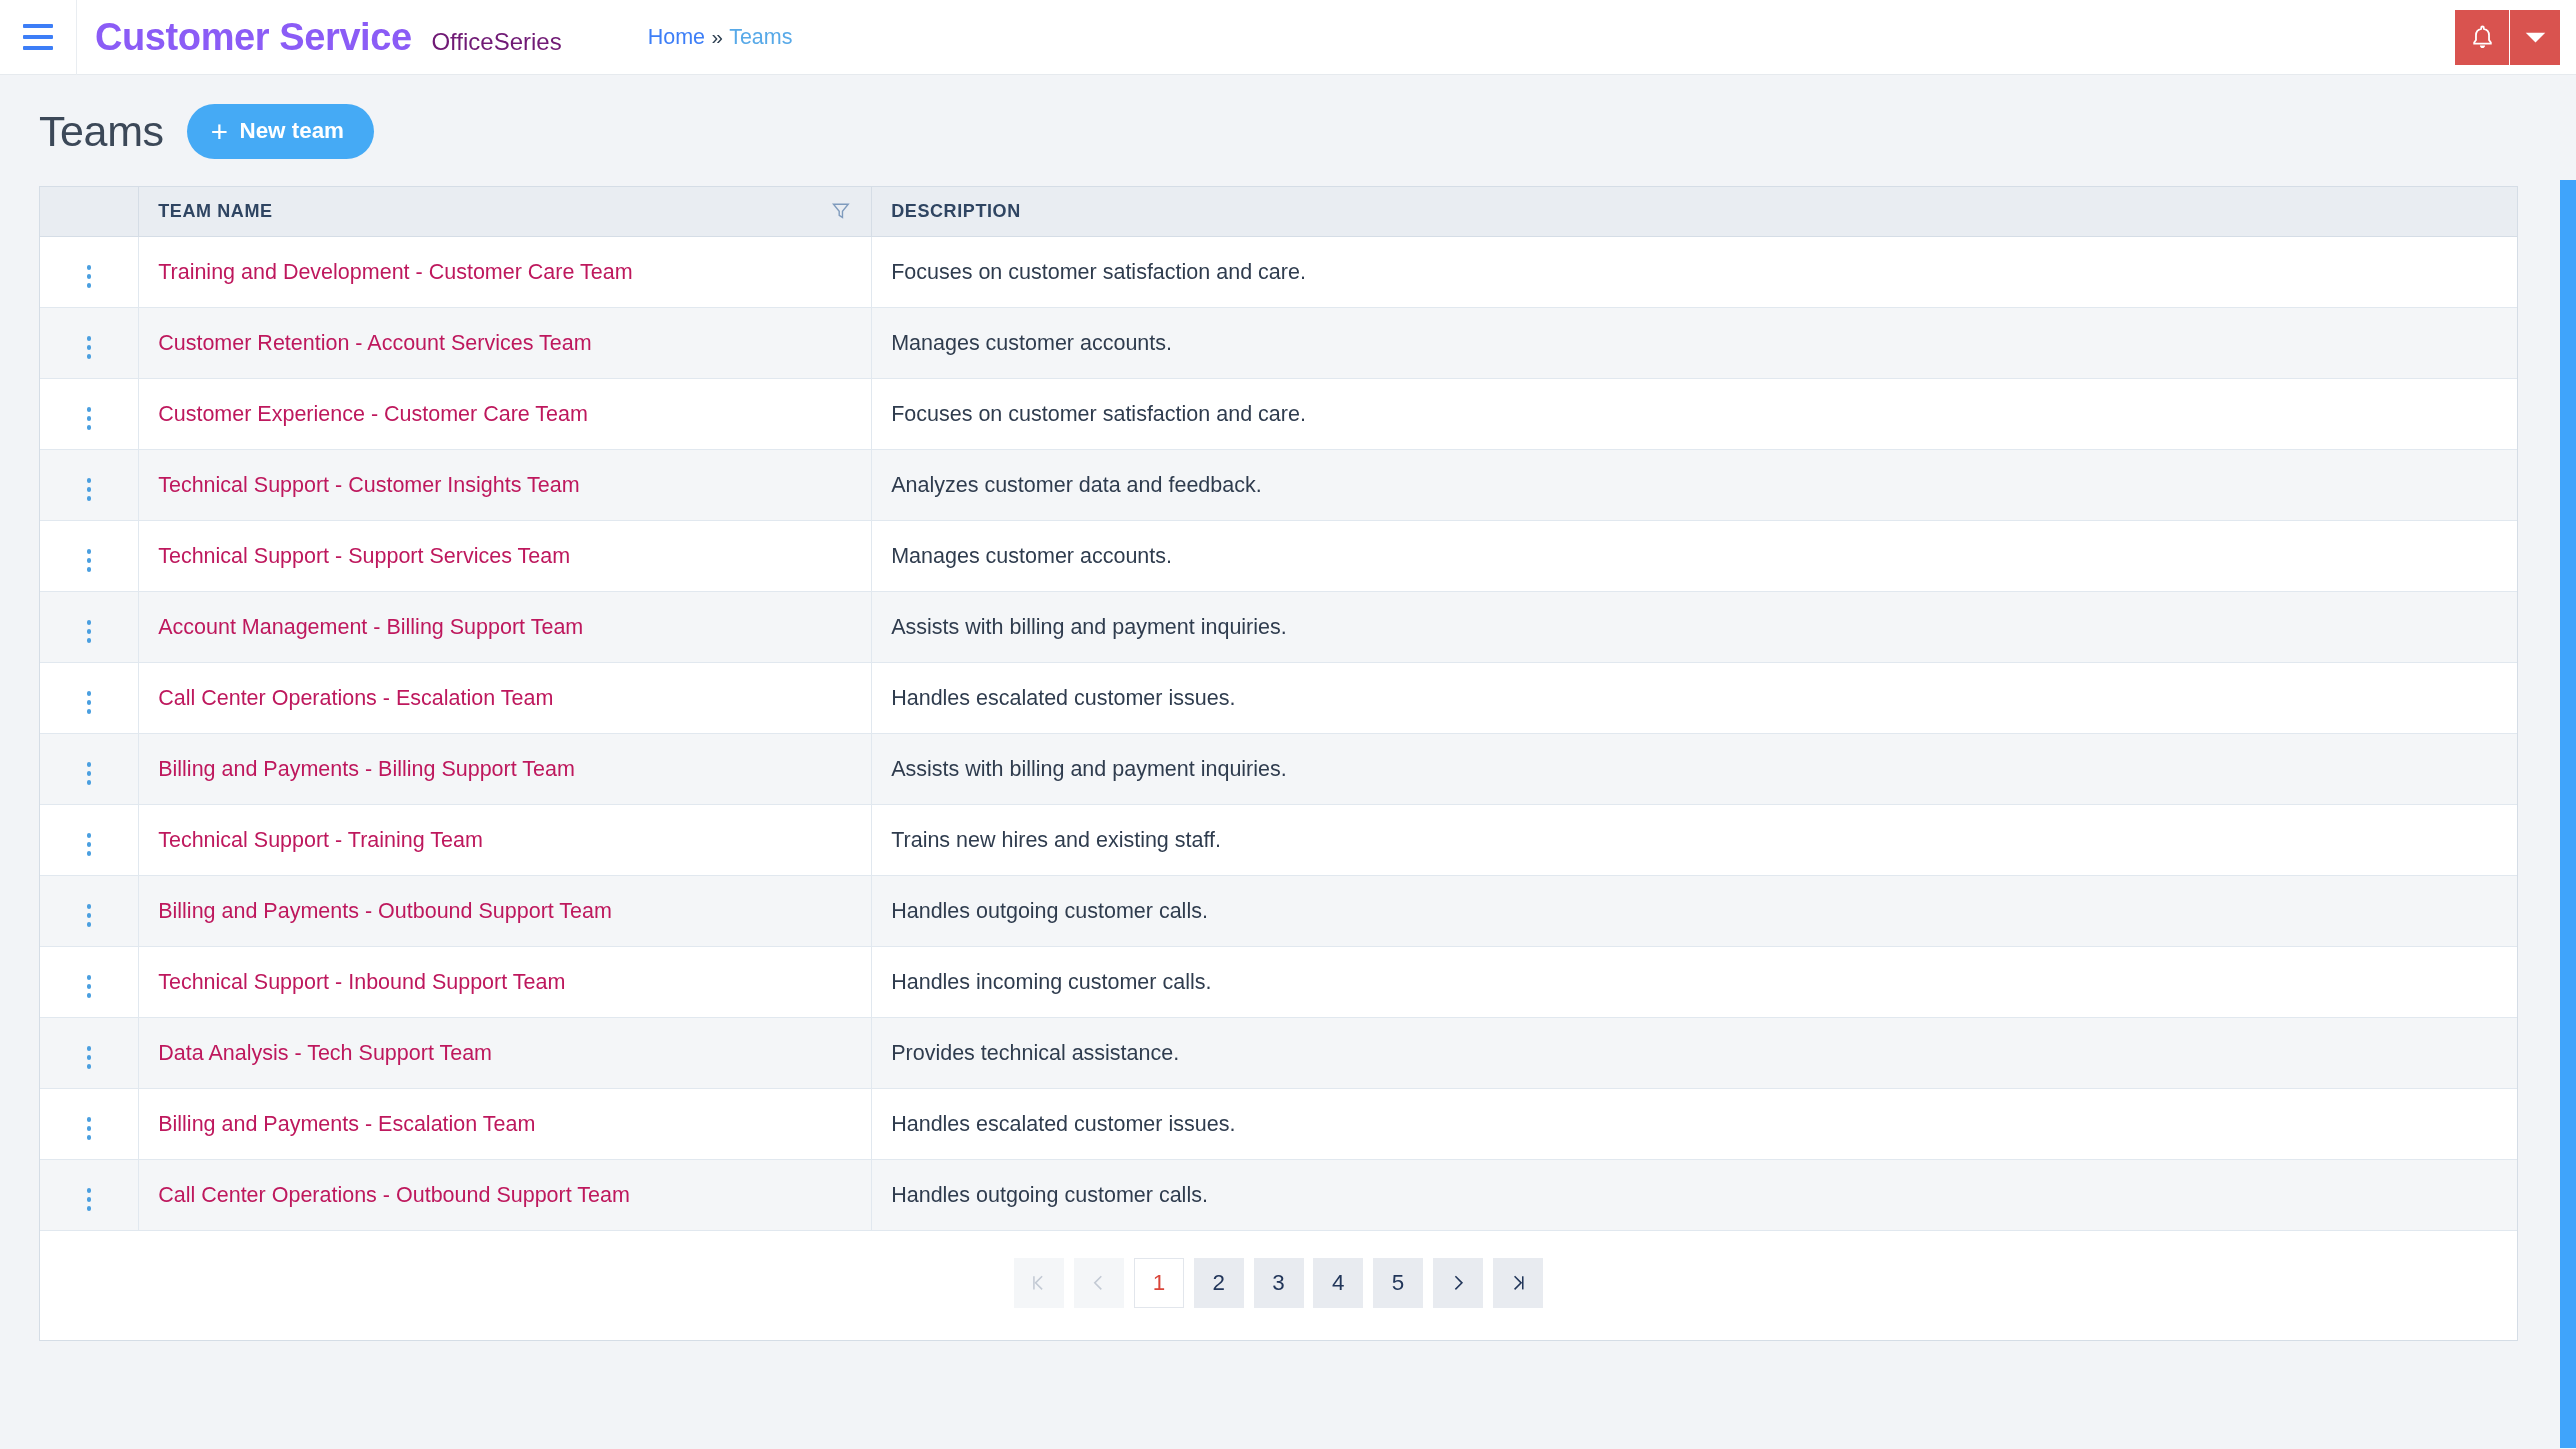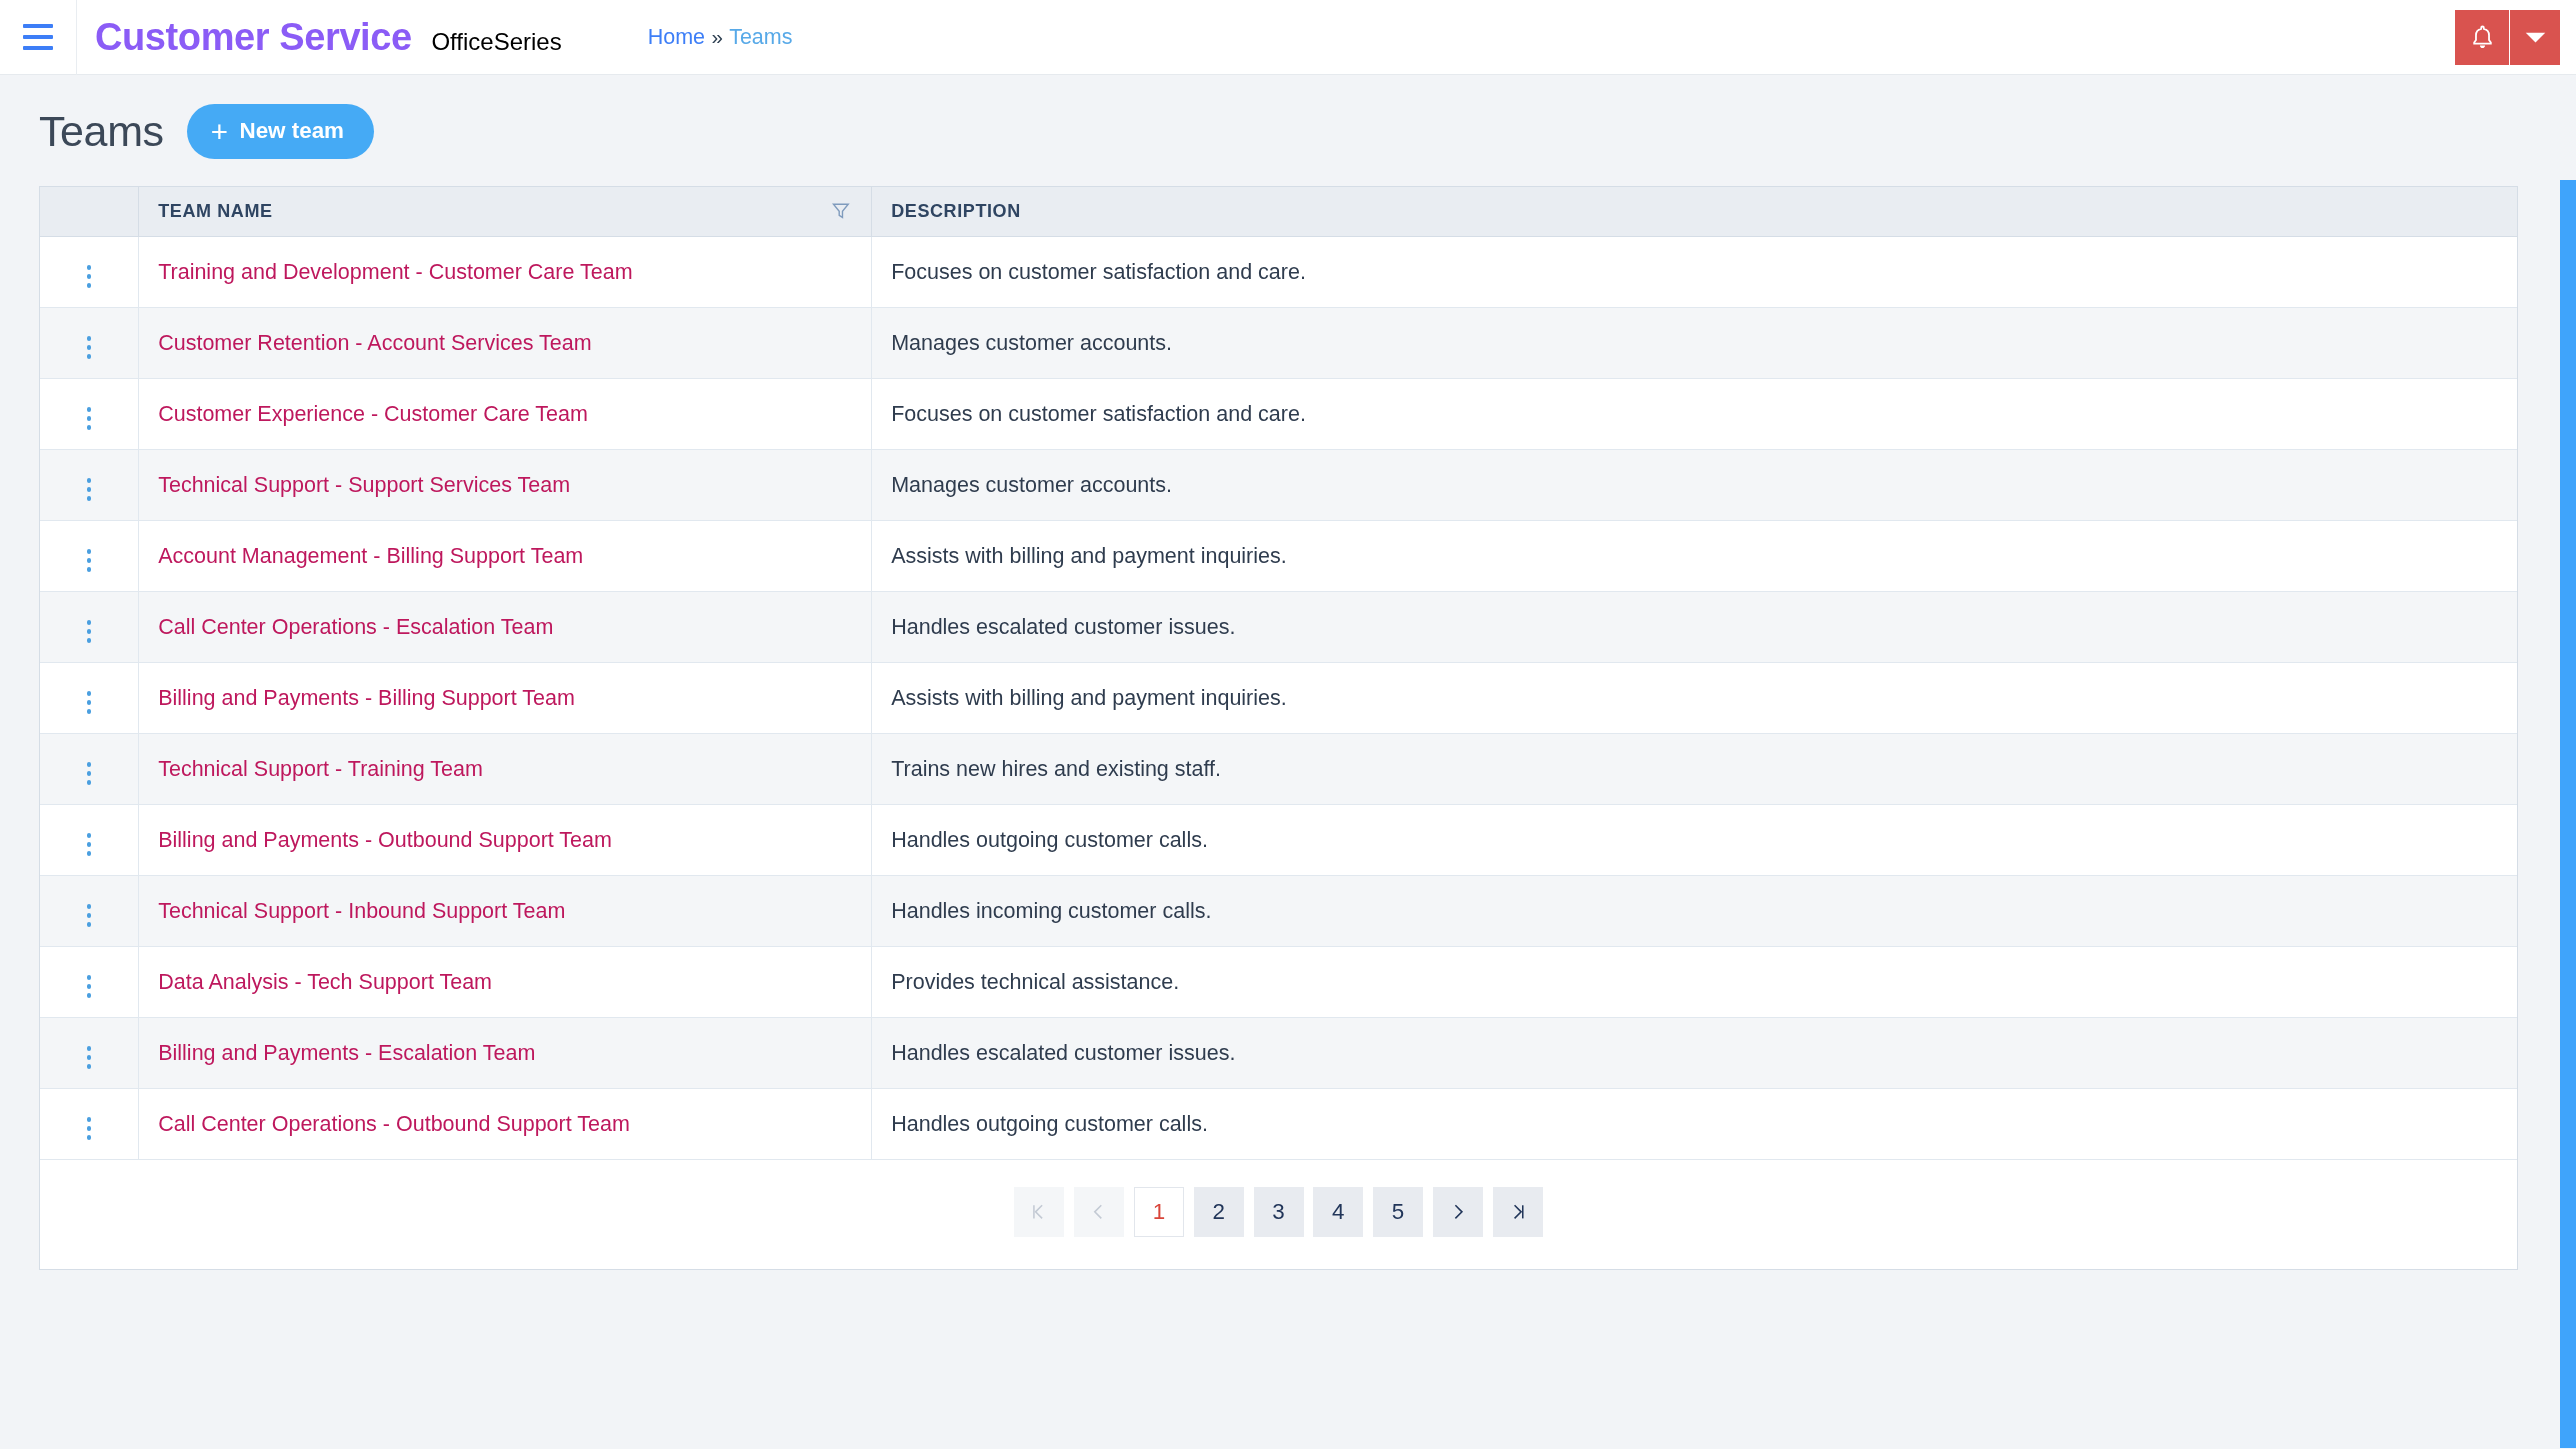"OfficeSeries" .brand-sub { color: #000000 -> #701a75 }
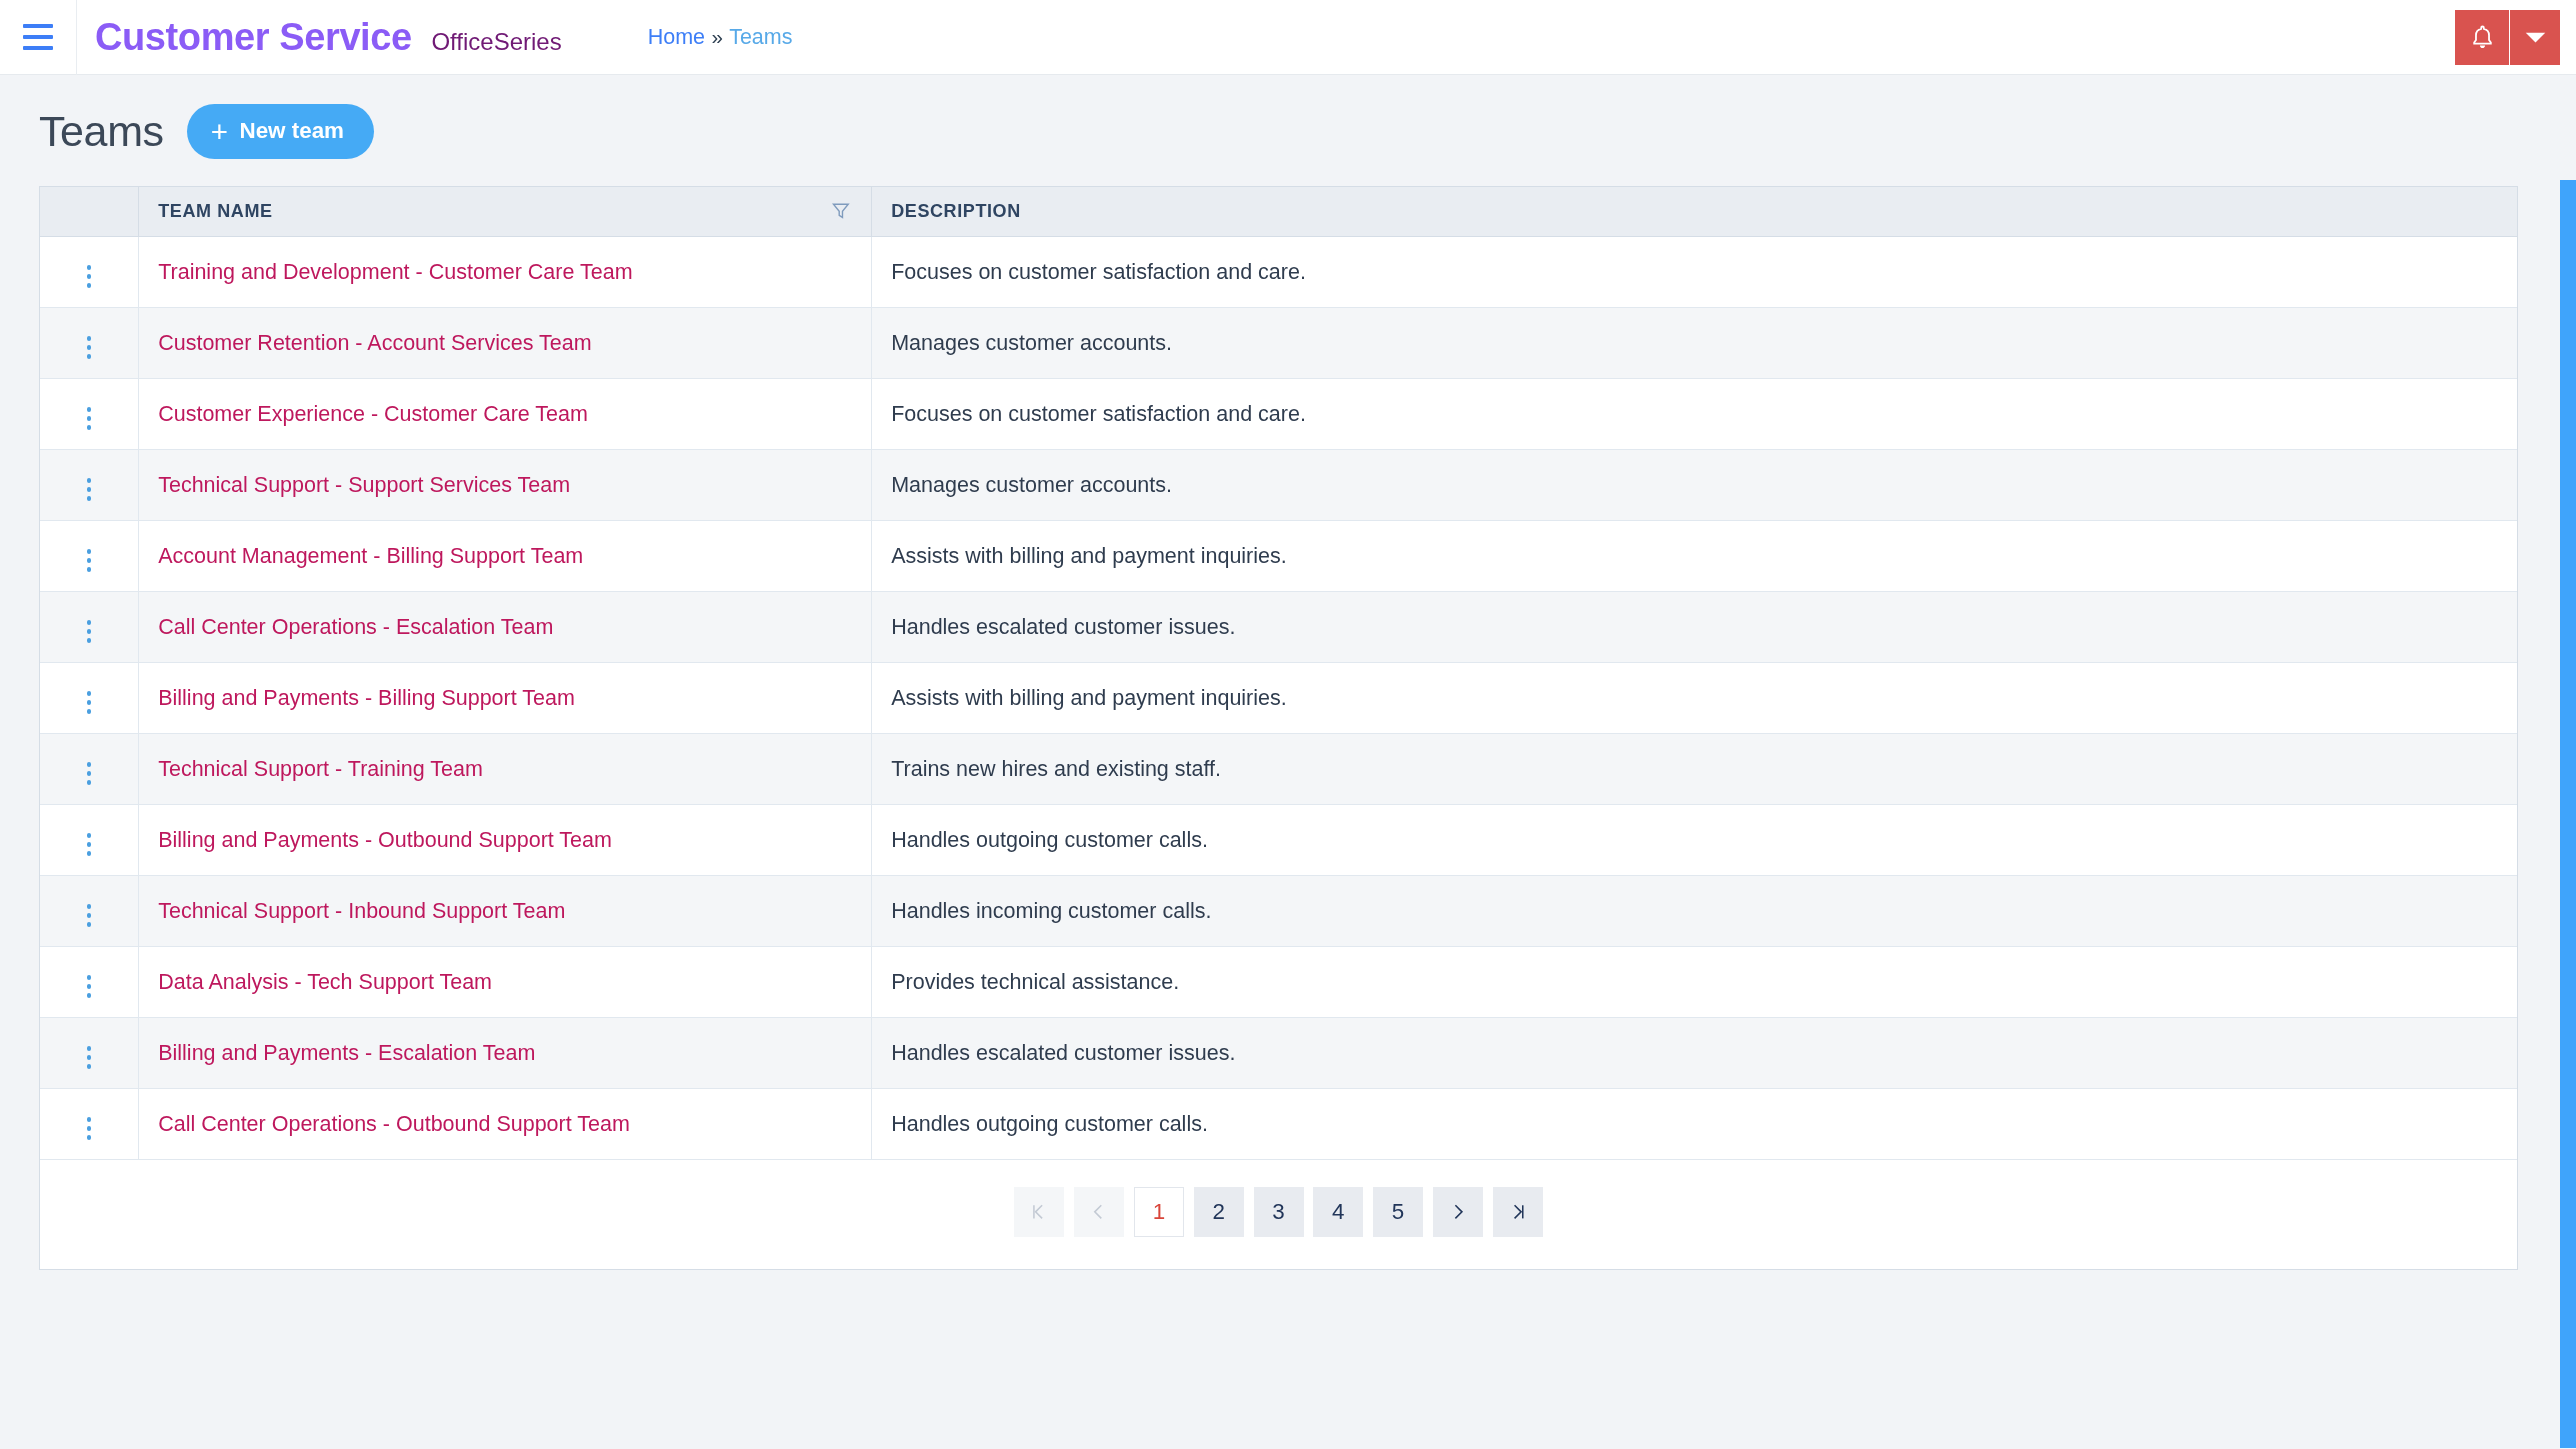"Technical Support - Customer Insights" tr { html: none -> <tr> <td><span> <i></i> <i></i> <i></i> </span></td> <td><a>Technical Support - Customer Insights Team</a></td> <td>Analyzes customer data and feedback.</td> </tr> }
